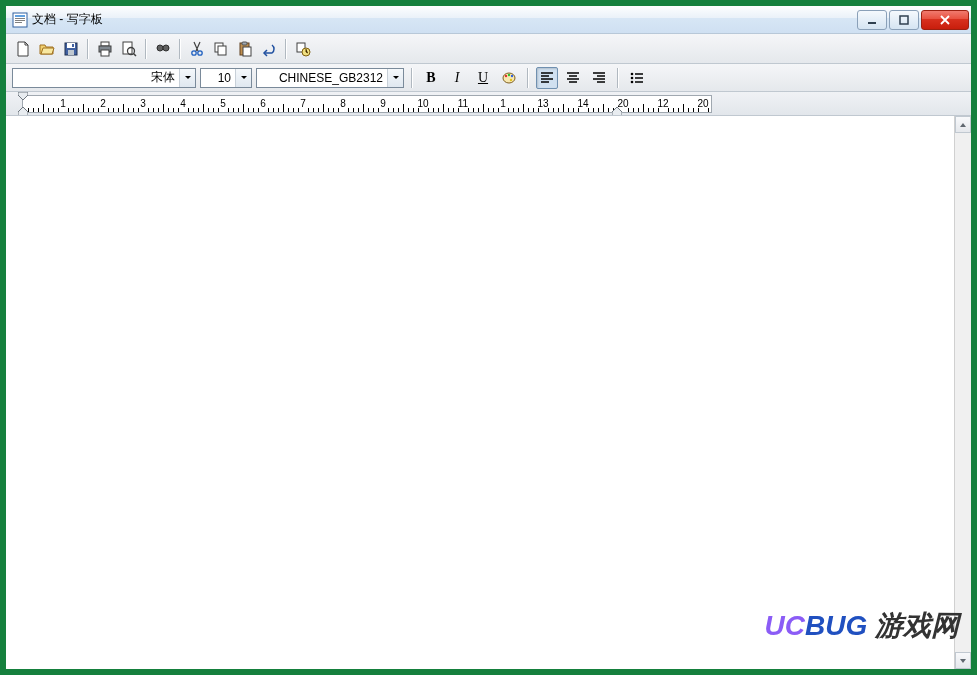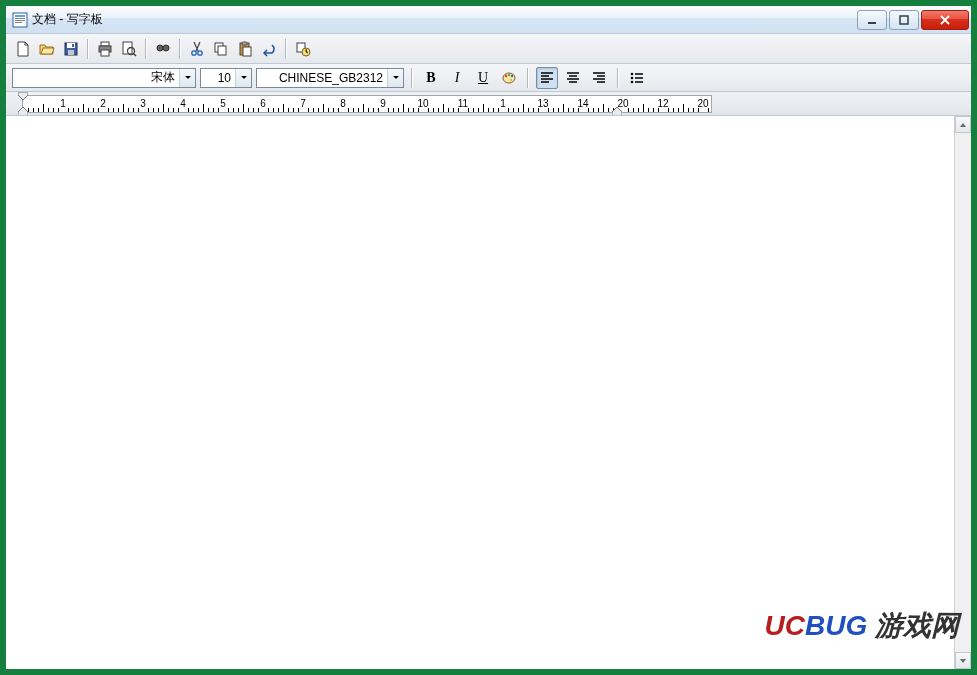"UC" span { color: #b91c1c -> #8b5cf6 }
